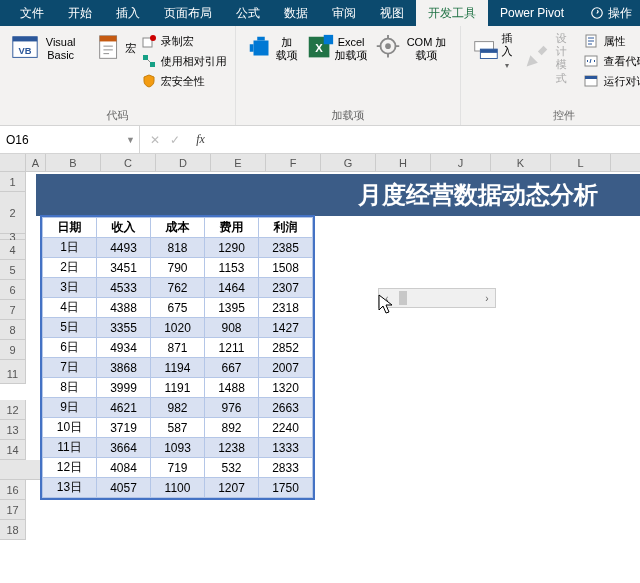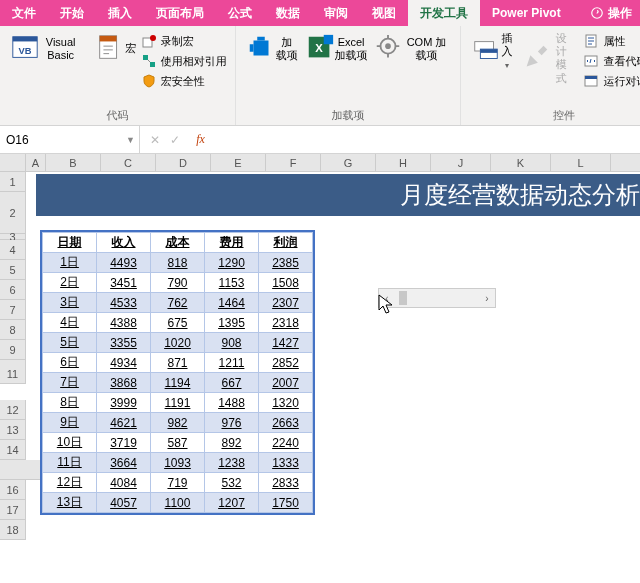"文件" .tabbar { background: #ec4899 -> #0c4a6e; font-weight: bold -> none; padding-left: 0 -> 8px }
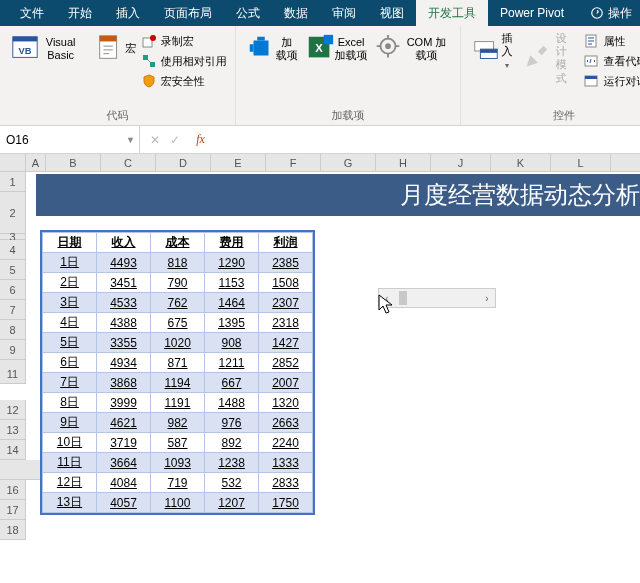"fx" .fxlbl { color: #c2410c -> #404040 }
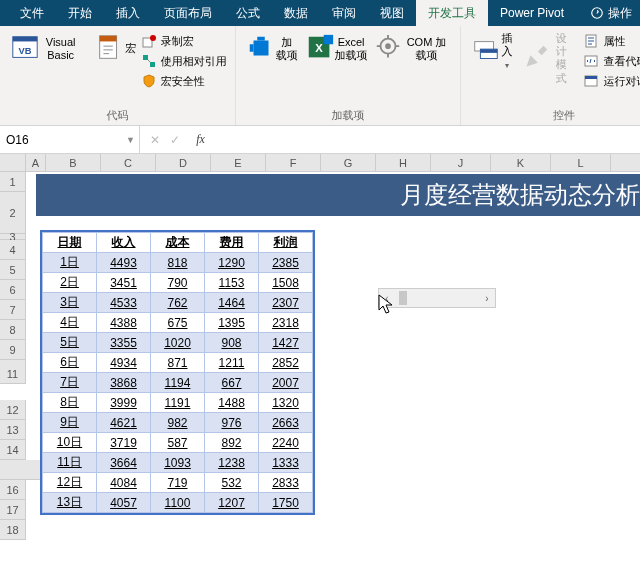"月度经营数据动态分析" div.banner { font-weight: none -> bold; justify-content: flex-end -> center }
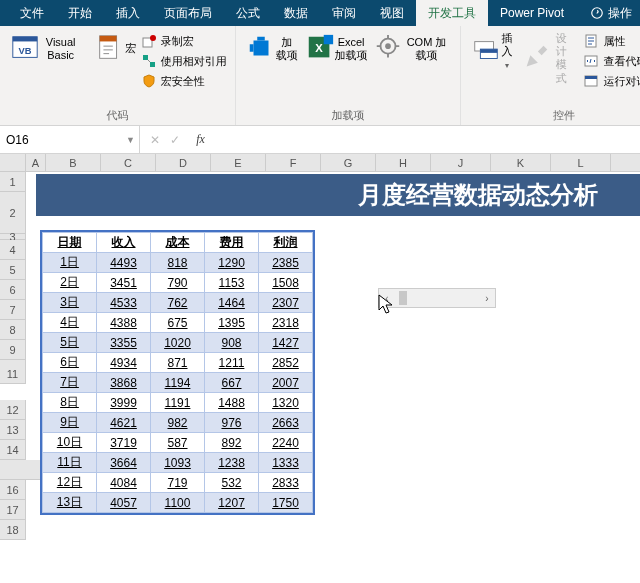"日期" div.dtable { text-decoration: underline -> none; top: 76px -> 61px }
